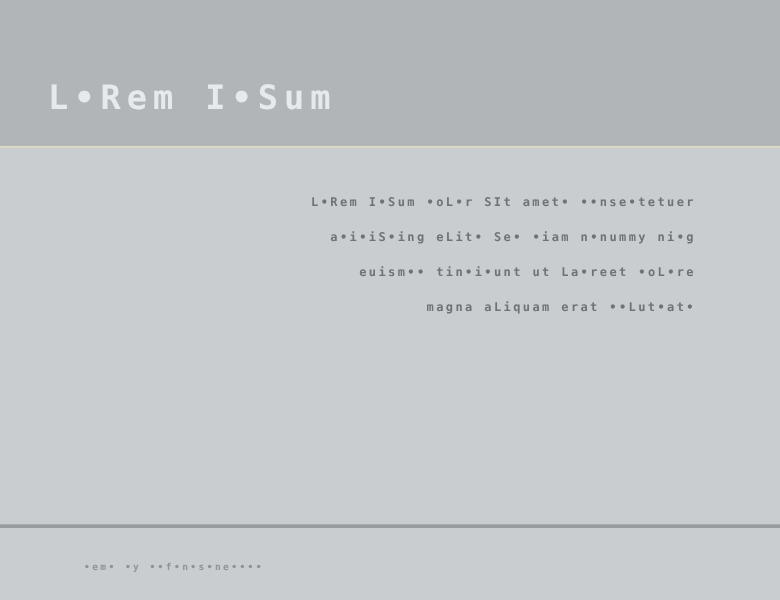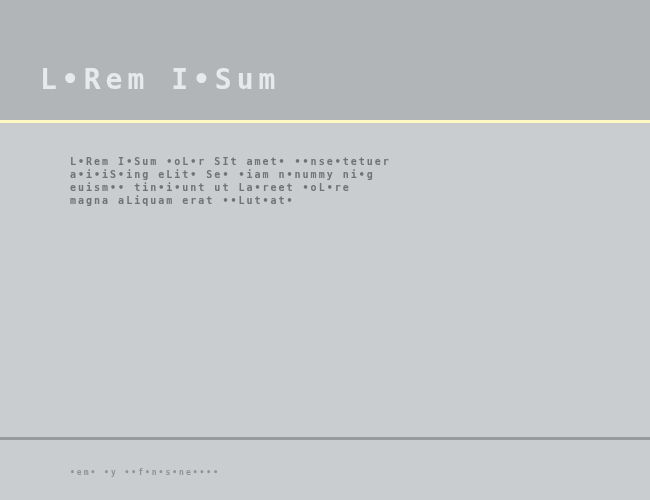"L•Rem I•Sum" .header { border-bottom: 3px solid #fef9c3 -> 1px solid #fef9c3 }
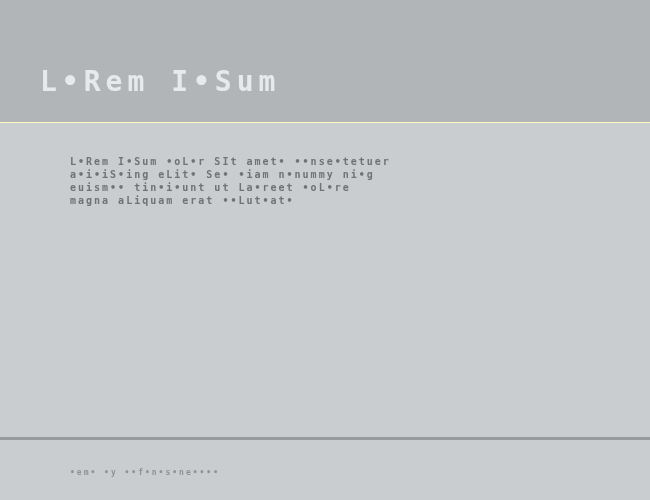"L•Rem I•Sum •oL•r SIt amet•" .body-text { line-height: 13px -> 29px; text-align: none -> right }
